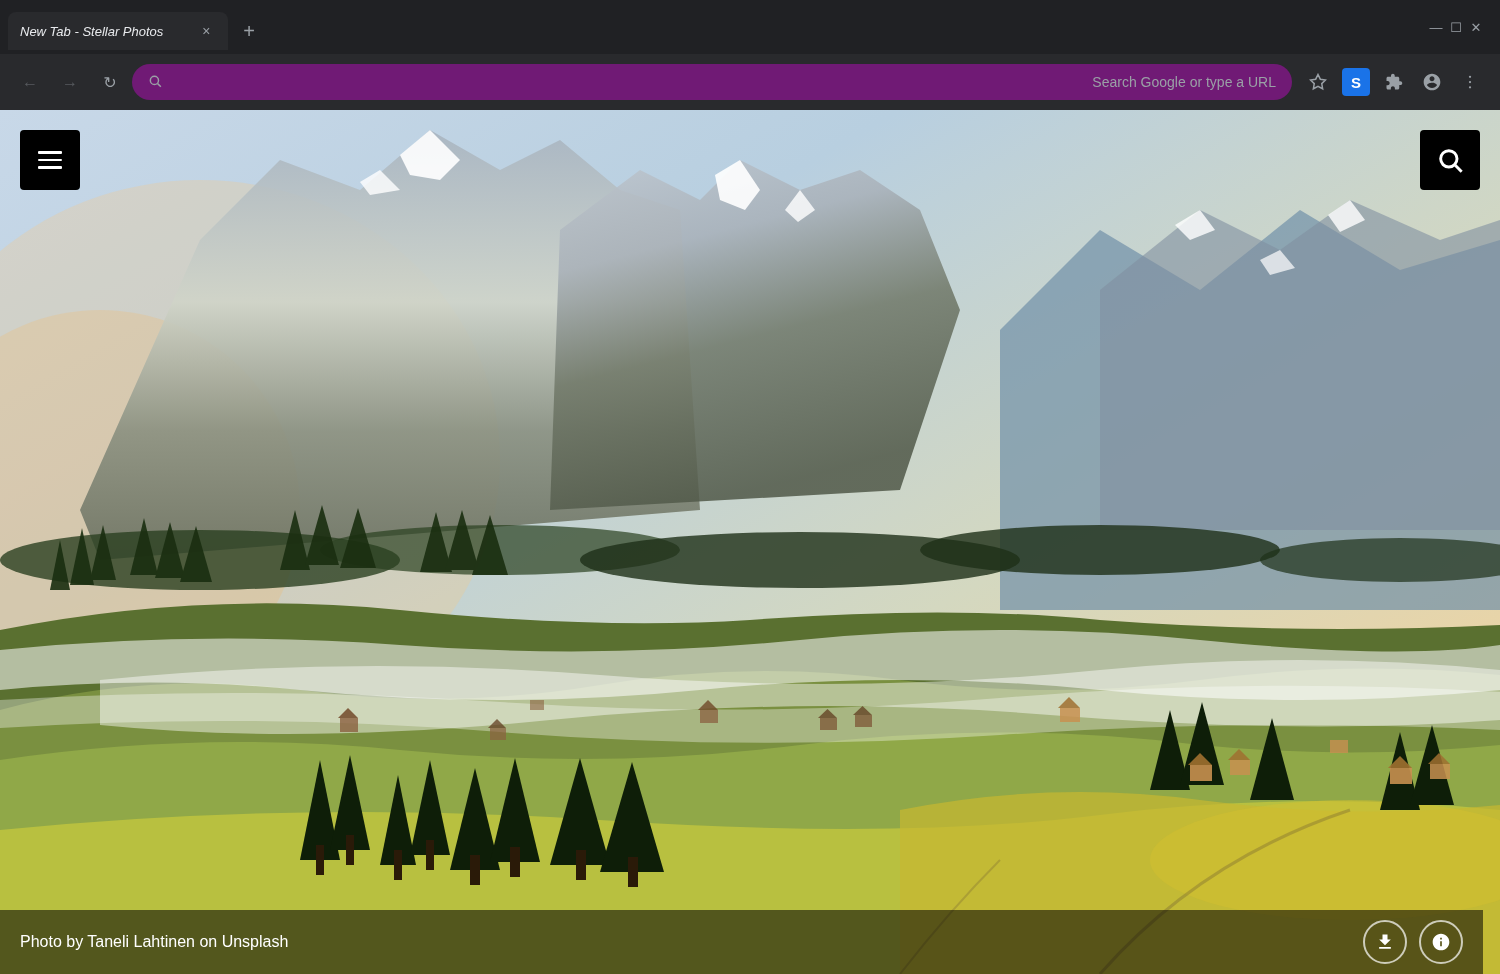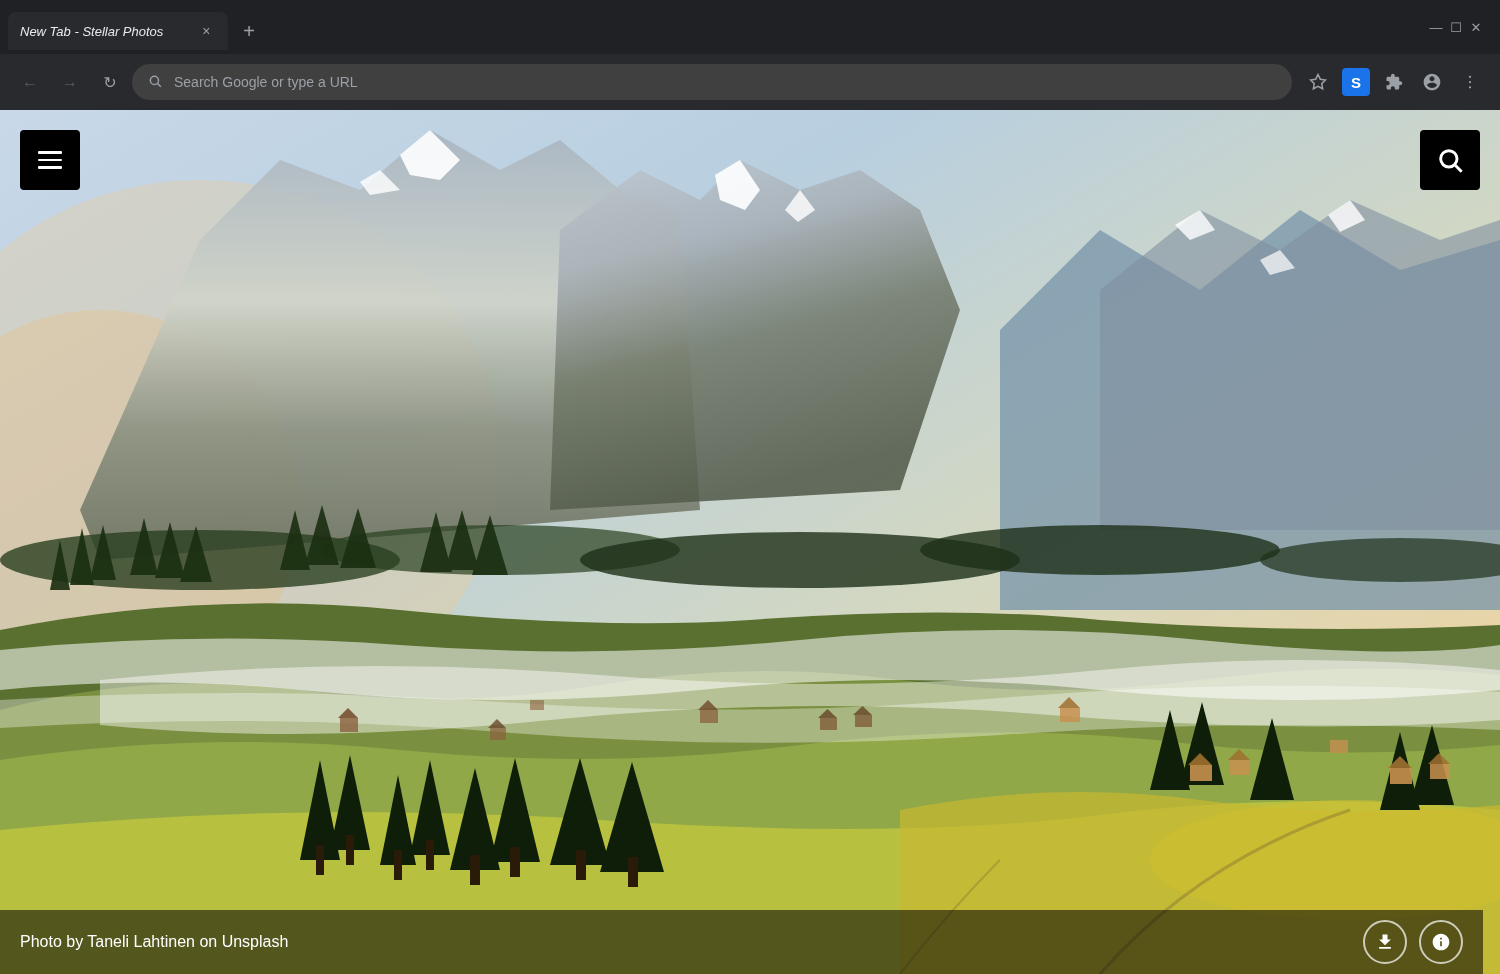"Search Google or type a" .omnibox { background: #404040 -> #701a75; text-align: none -> right }
